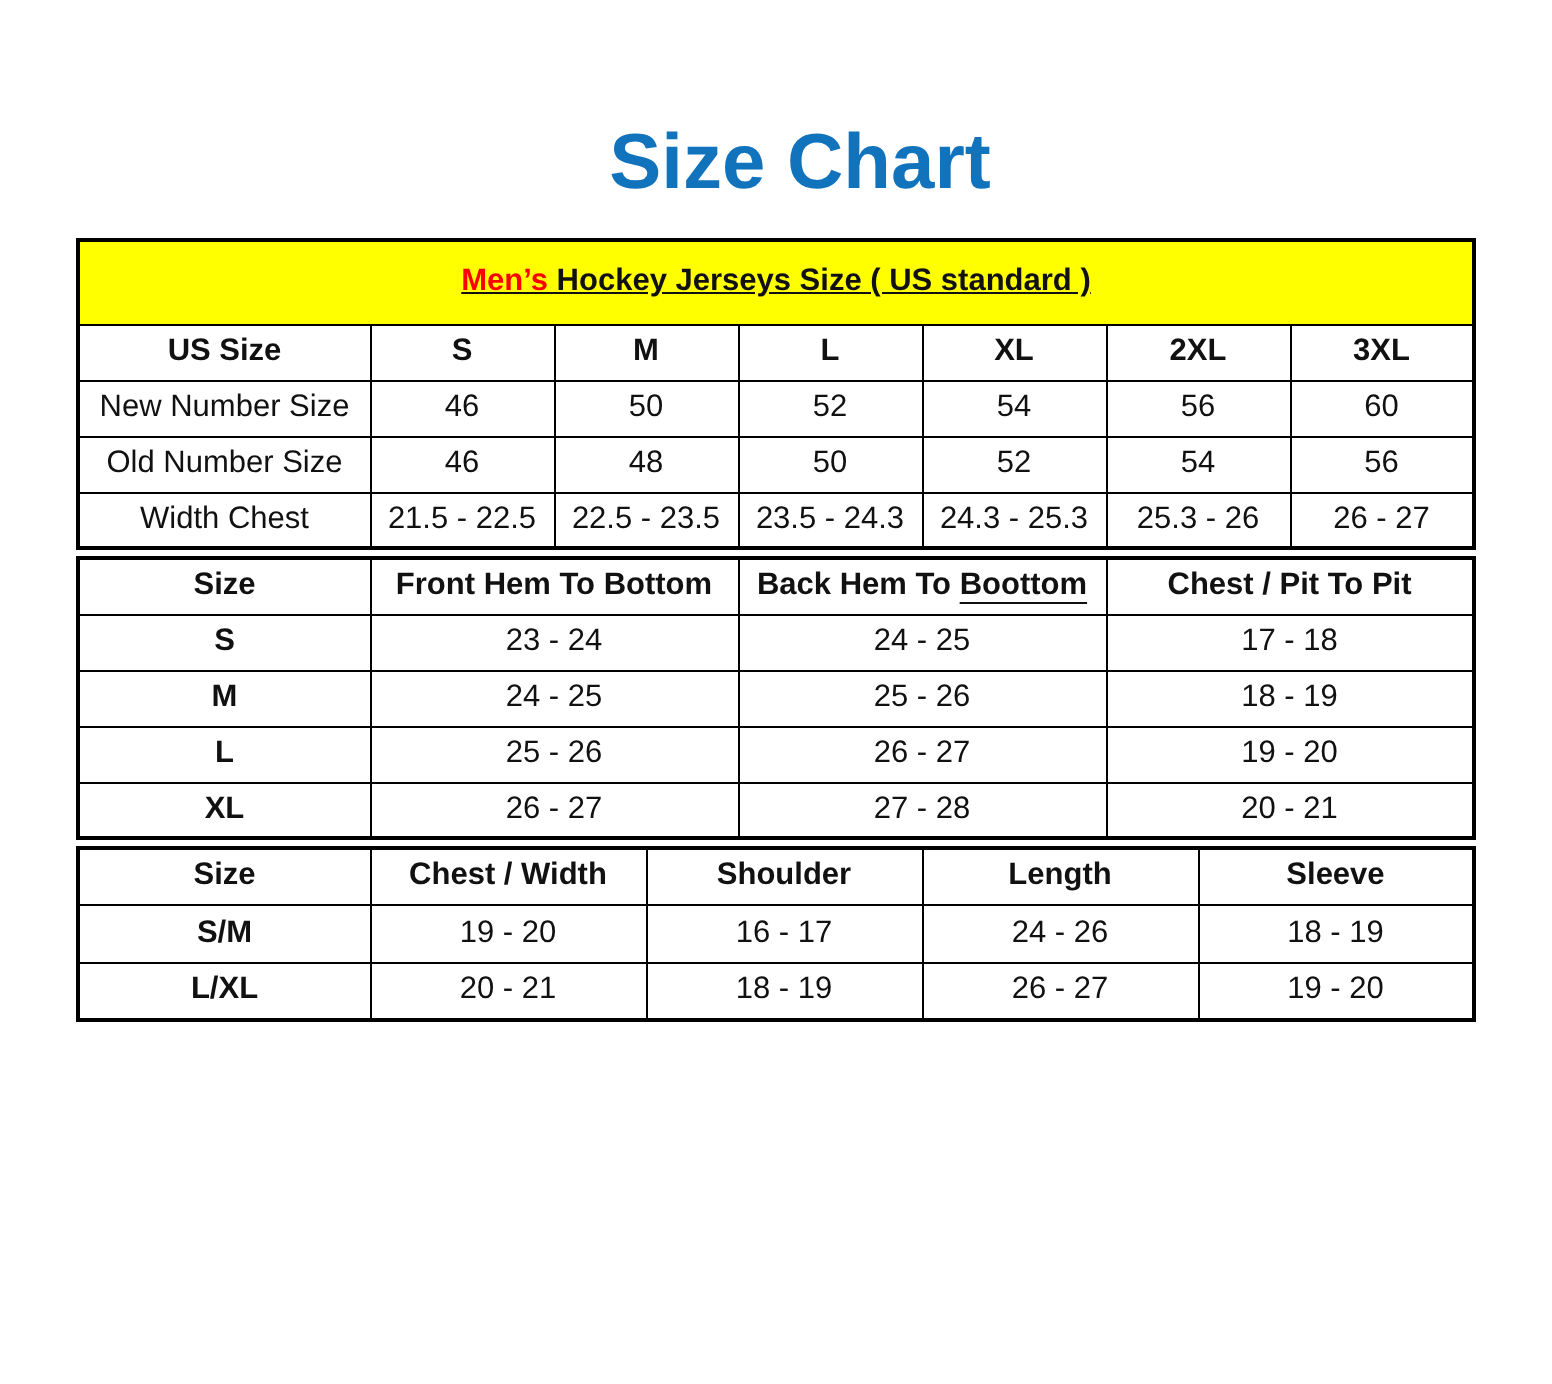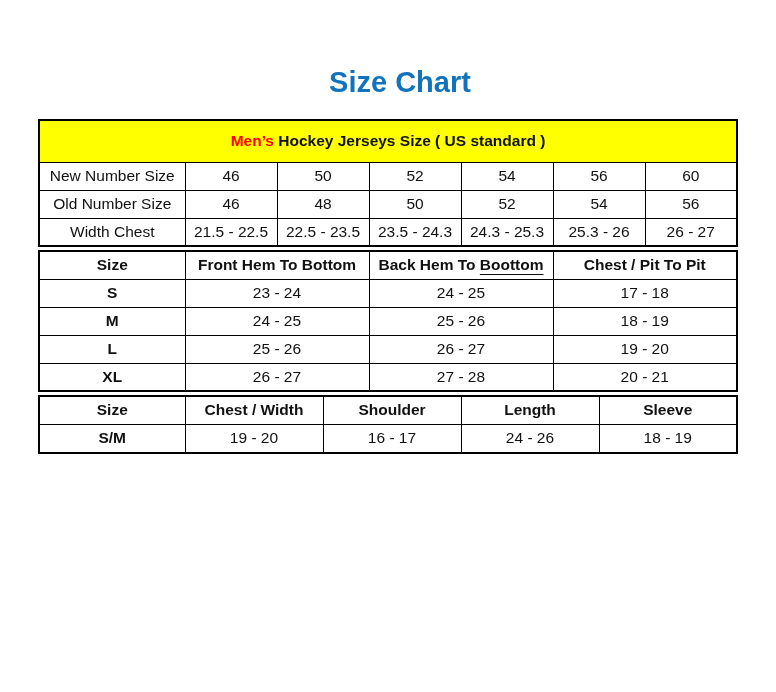"Size Chart" .page-title { font-size: 29px -> 39px }
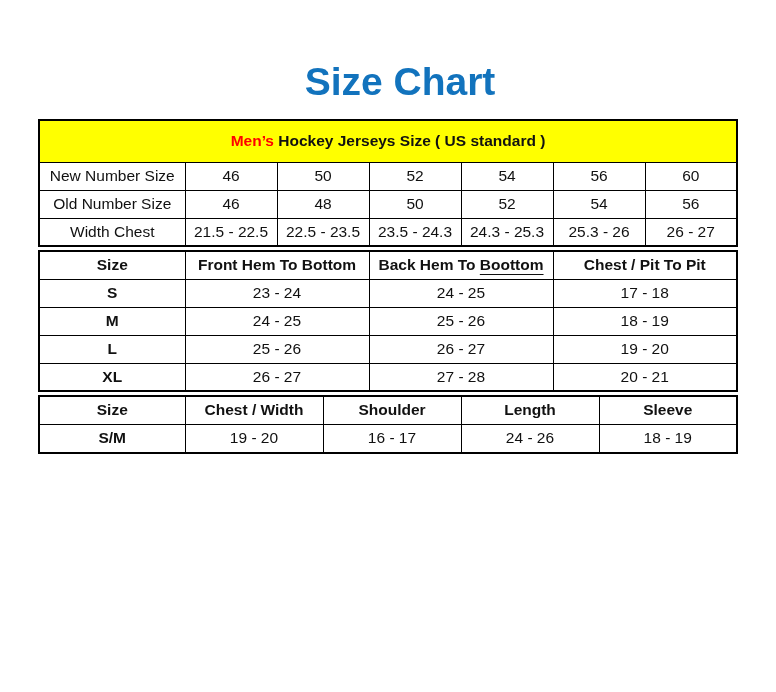"Men’s Hockey Jerseys Size (" td.band { text-decoration: none -> underline }
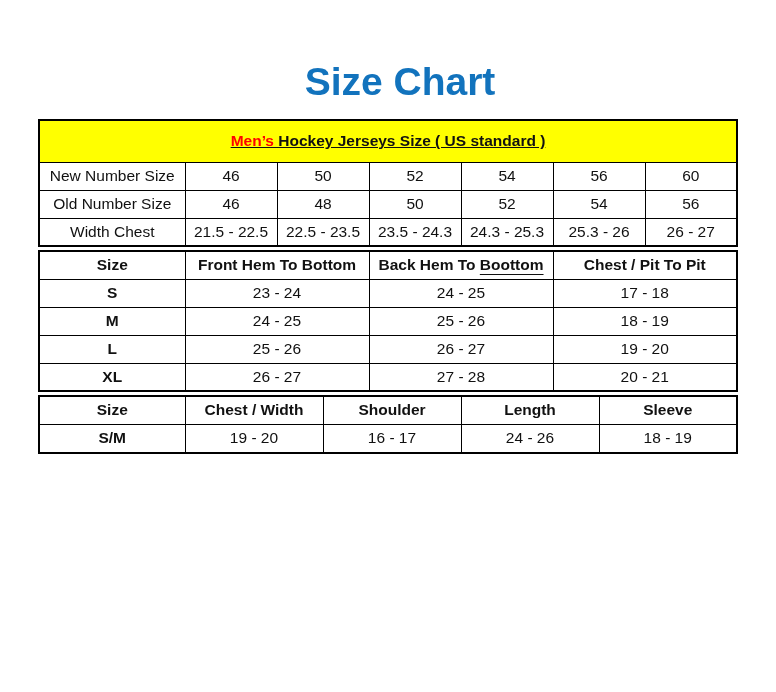"US Size" tr { html: none -> <tr> <td>US Size</td> <td>S</td> <td>M</td> <td>L</td> <td>XL</td> <td>2XL</td> <td>3XL</td> </tr> }
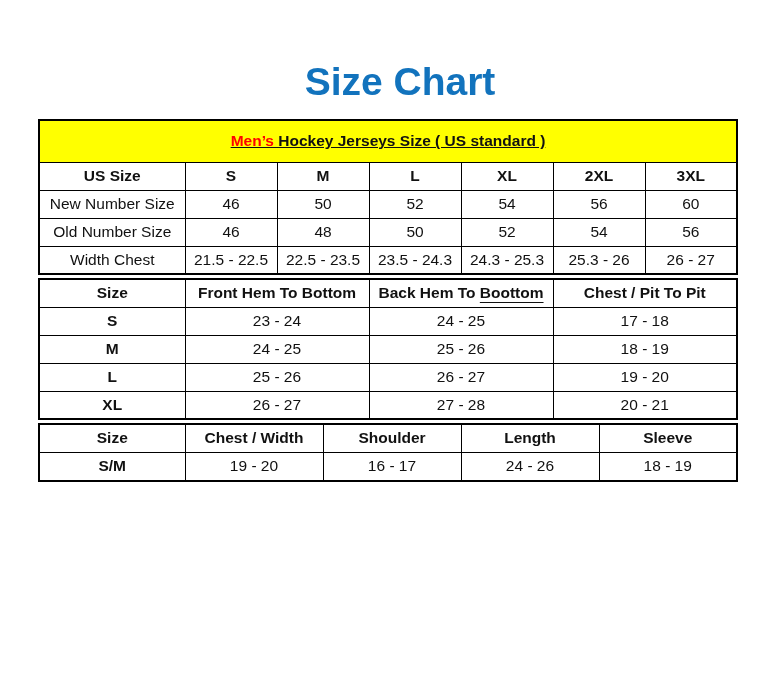"L/XL" tr { html: none -> <tr> <td>L/XL</td> <td>20 - 21</td> <td>18 - 19</td> <td>26 - 27</td> <td>19 - 20</td> </tr> }
